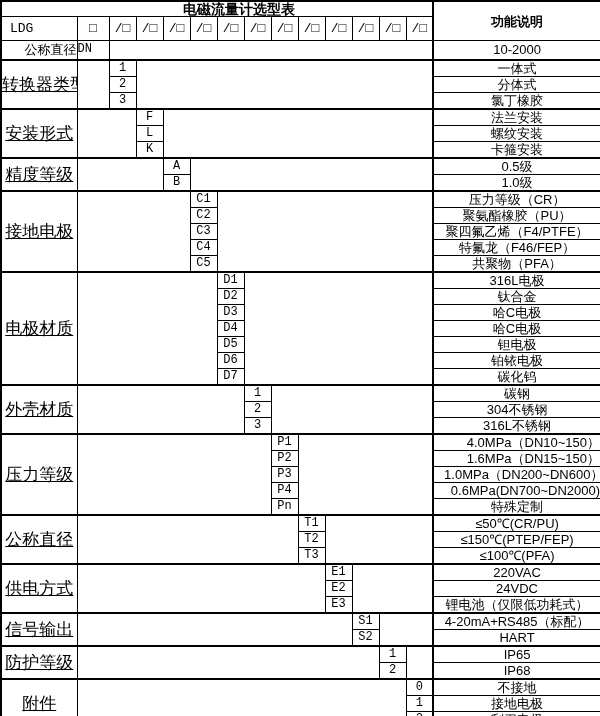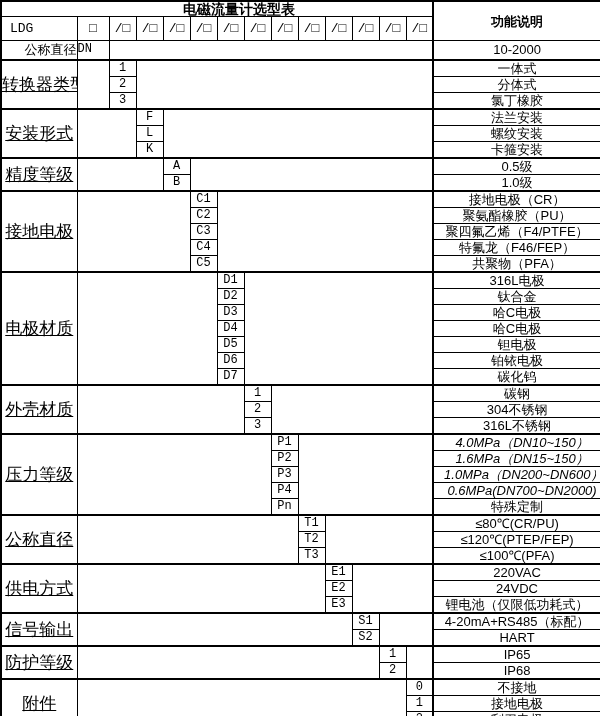"接地电极（CR）" td.fn { text: 接地电极 -> 压力等级 }
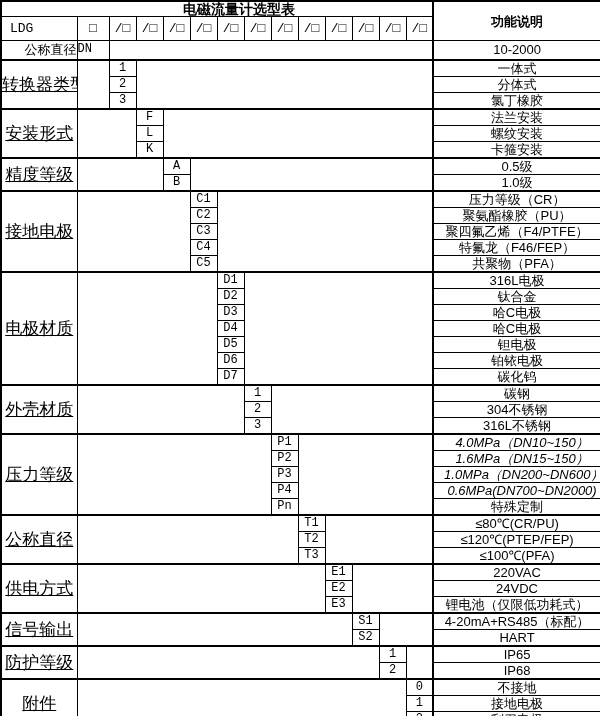"4.0MPa（DN10~150）" td.left { font-style: italic -> none; text-align: center -> right }
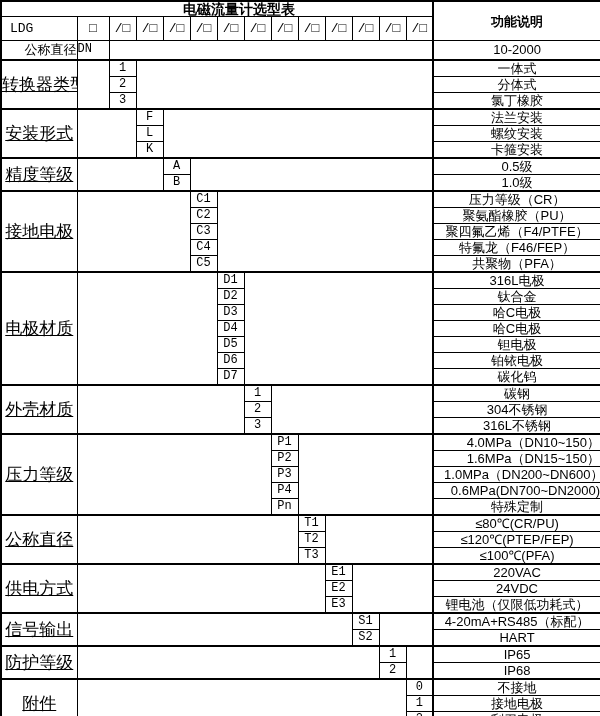"≤80℃(CR/PU)" td.fn { text: 80 -> 50 }
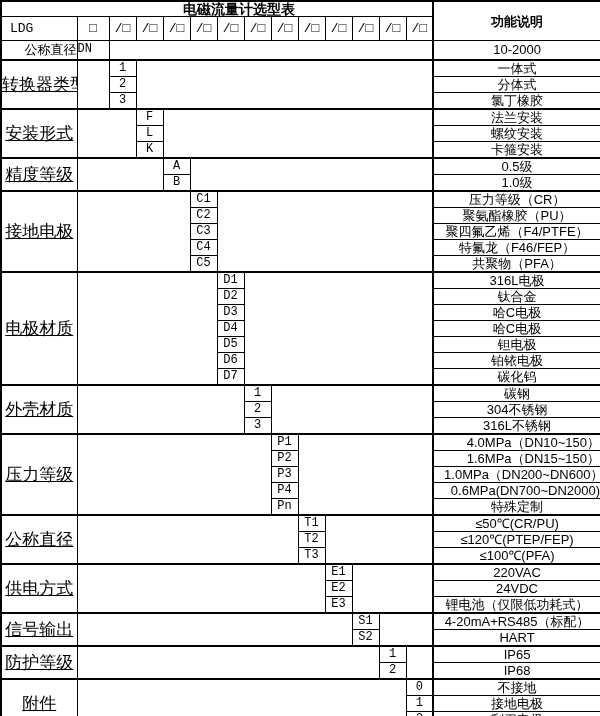"≤120℃(PTEP/FEP)" td.fn { text: 120 -> 150 }
